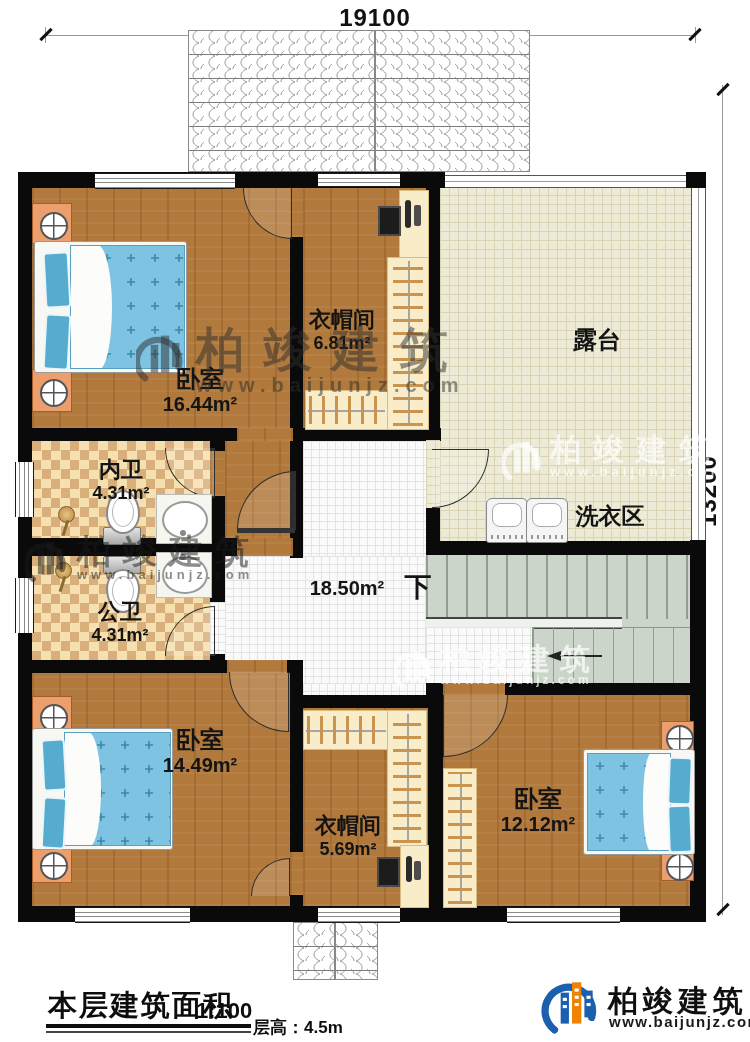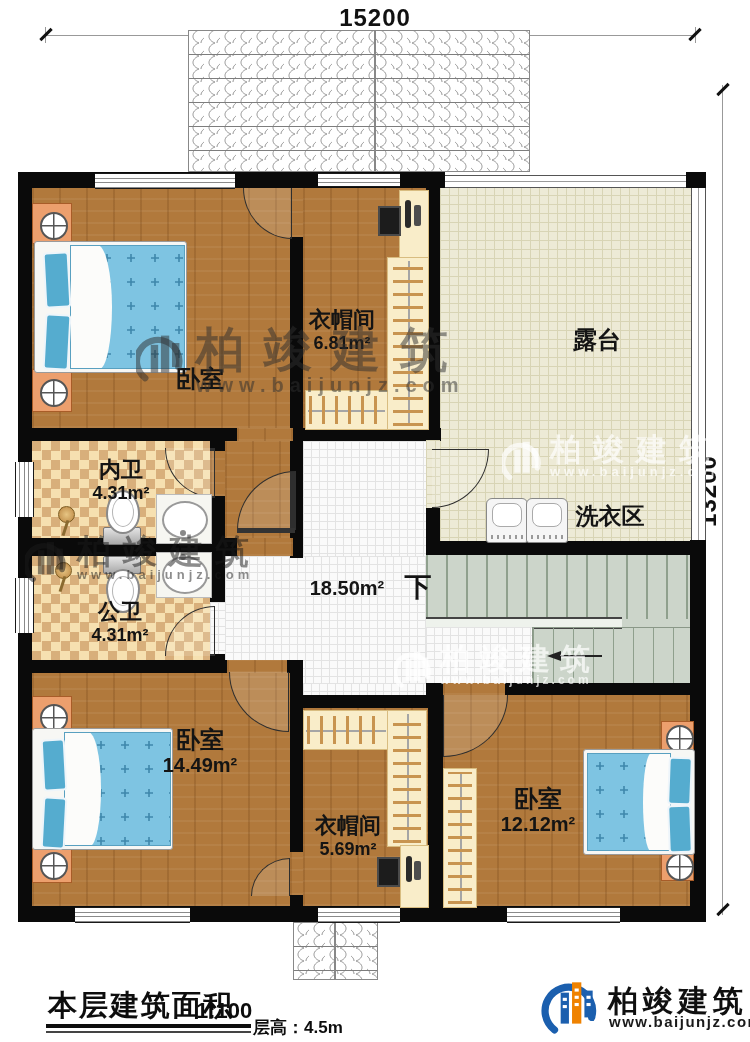"15200" div.dimtxt { text: 15200 -> 19100 }
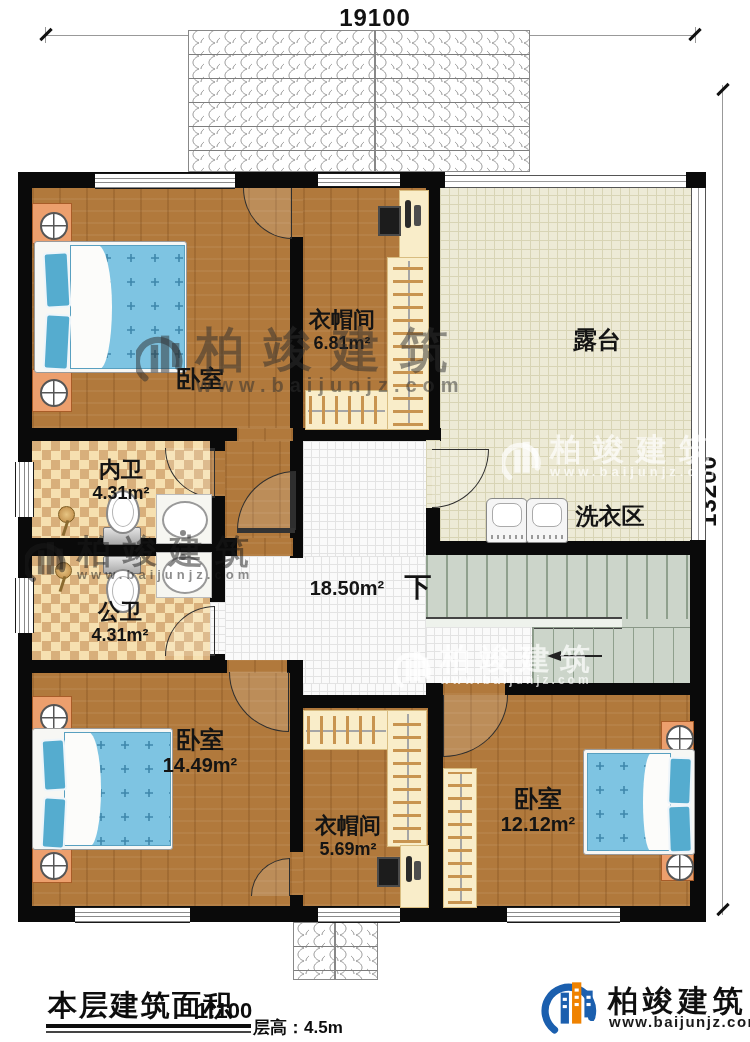"16.44m²" div.ra { html: none -> <div>16.44m²</div> }
